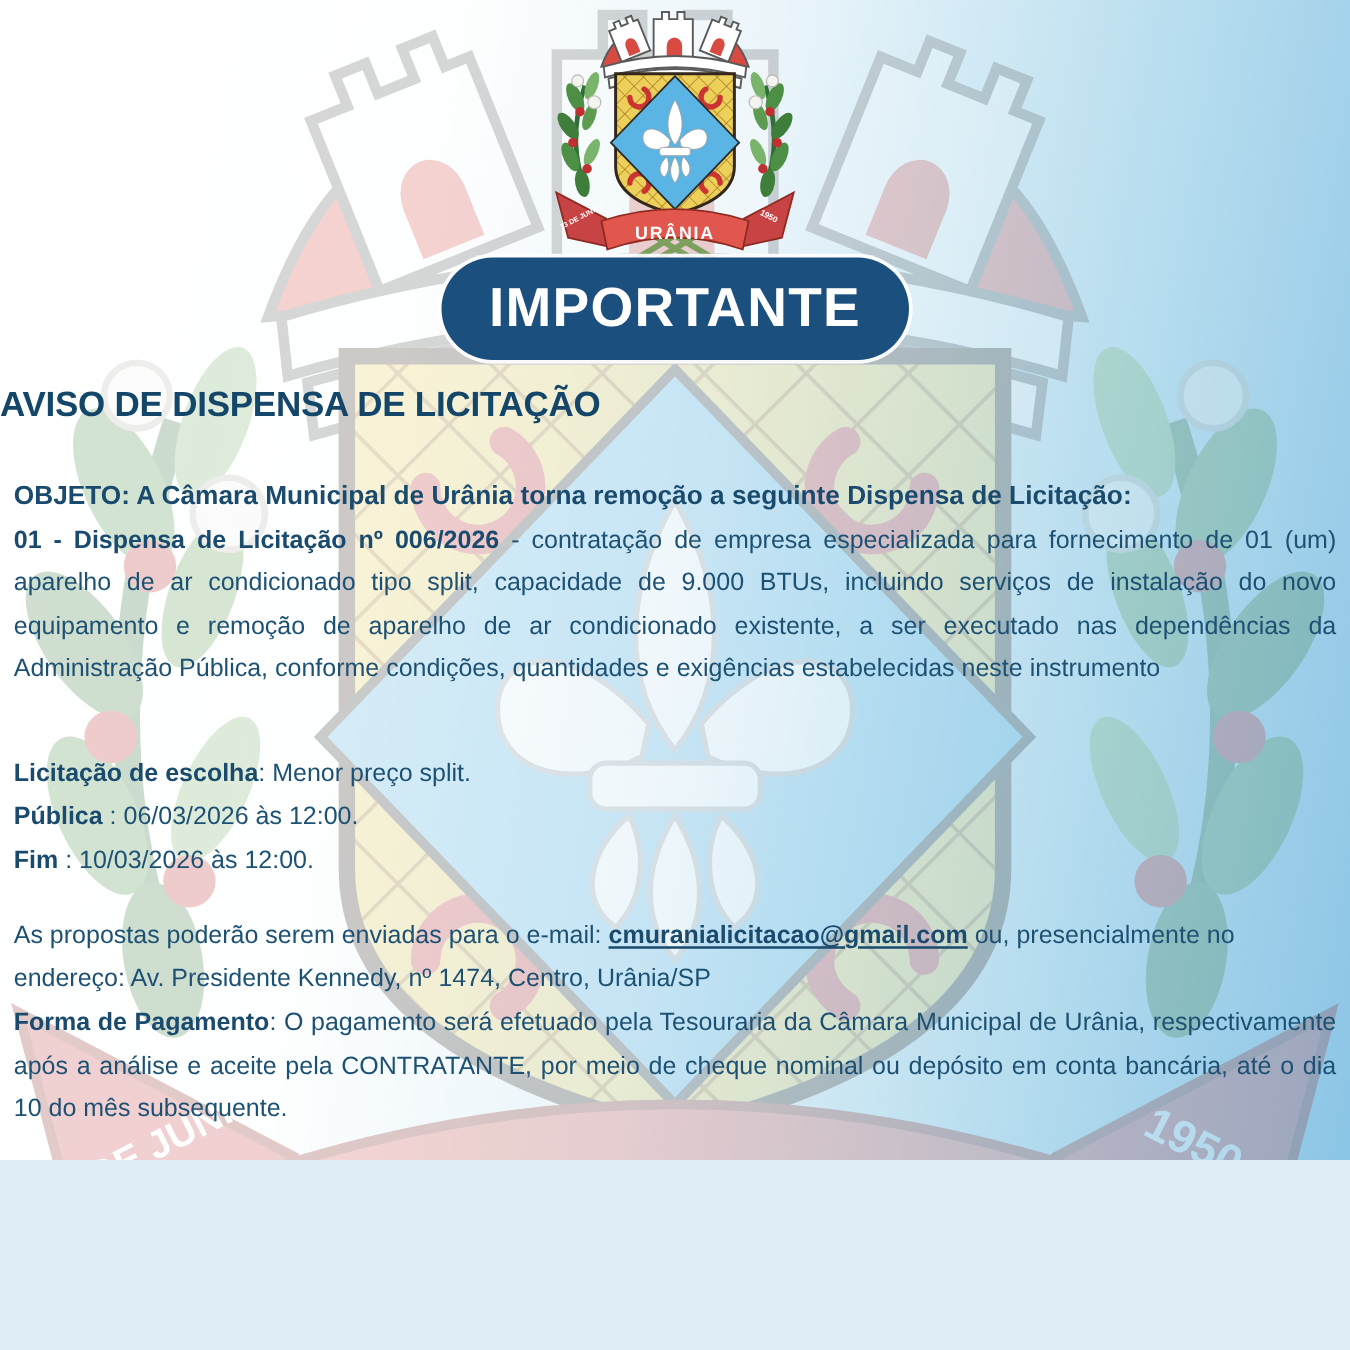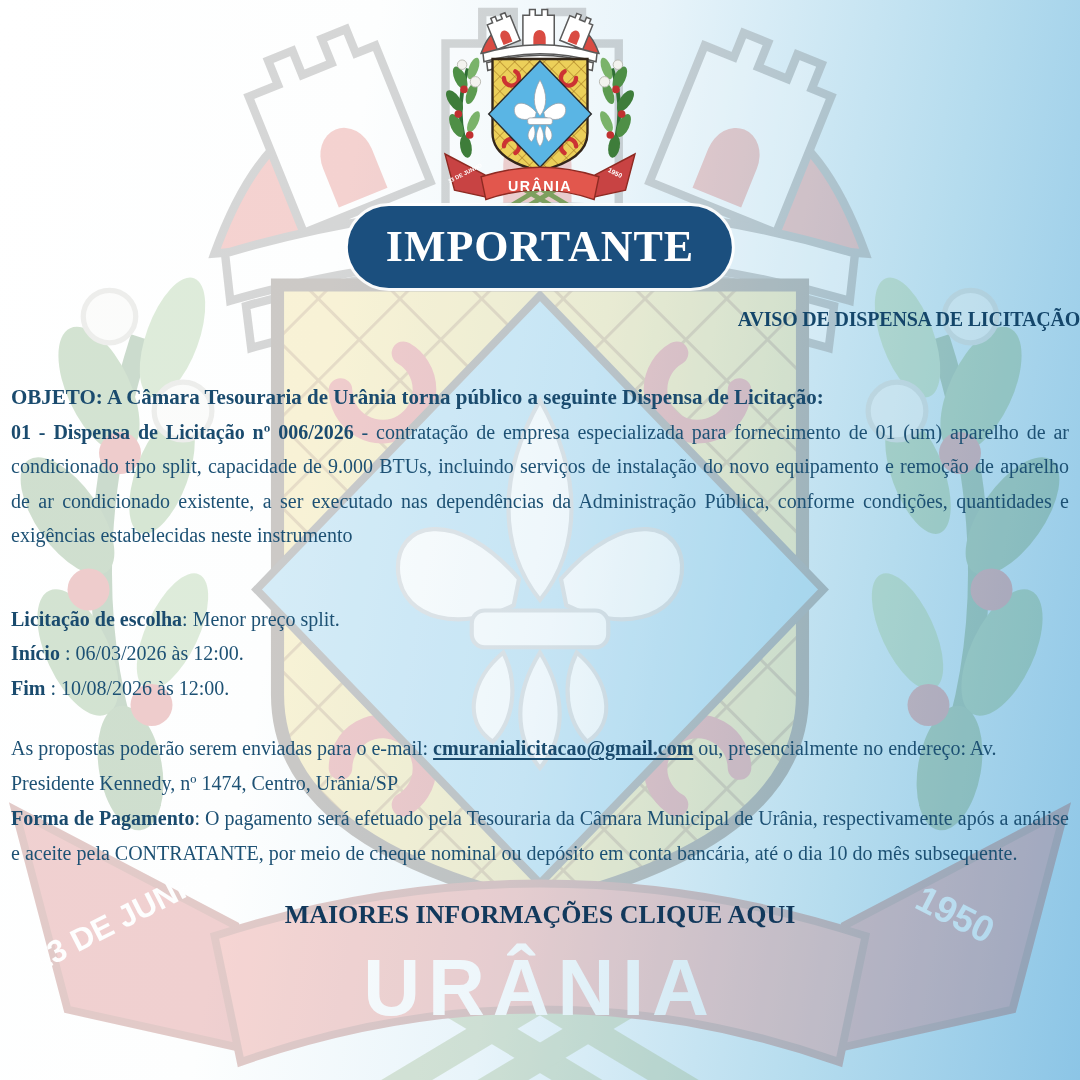"IMPORTANTE" .canvas { font-family: Liberation Serif, serif -> none; height: 1080px -> 928px }
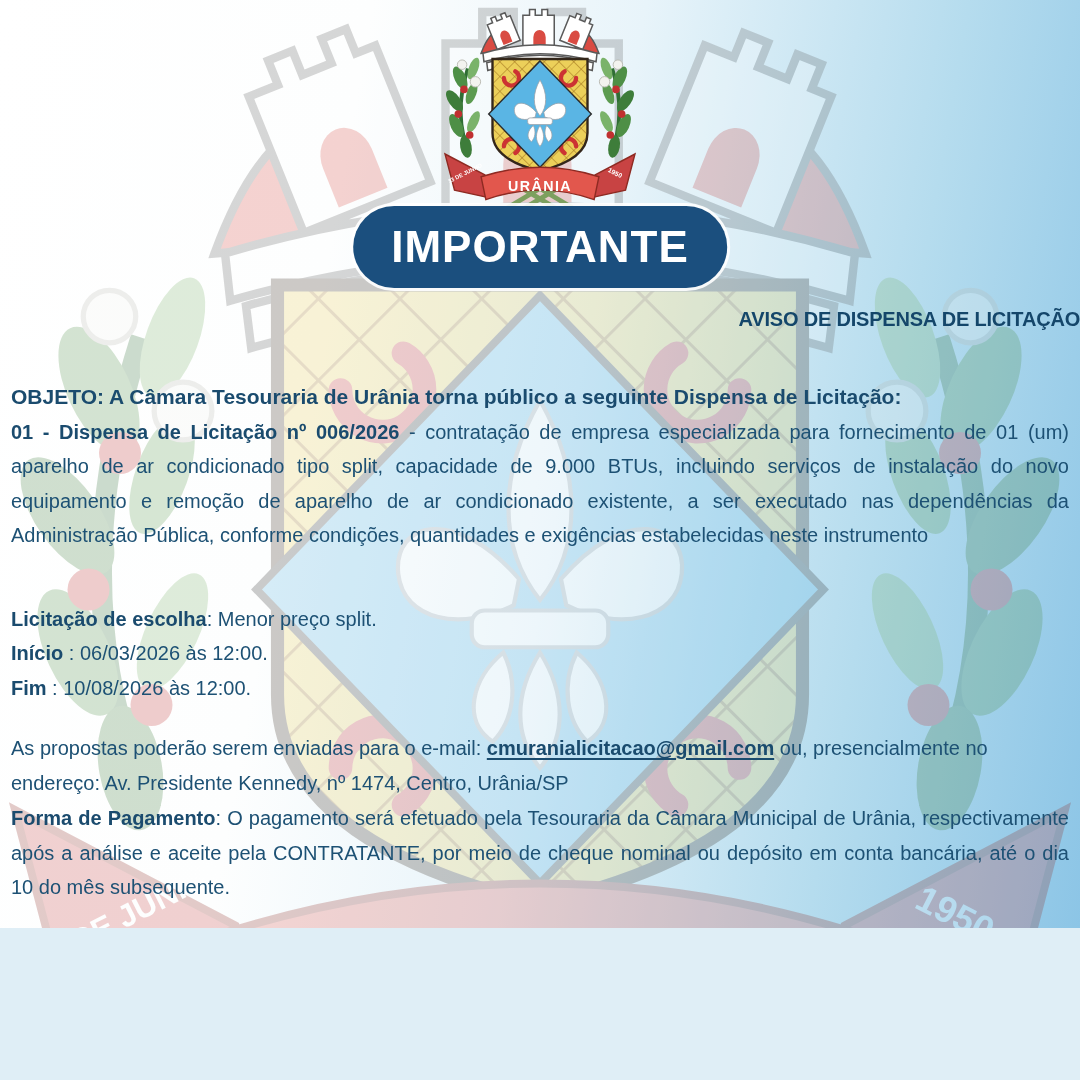"AVISO DE DISPENSA DE LICITAÇÃO" .main-title { font-size: 20px -> 28px; text-align: right -> left }
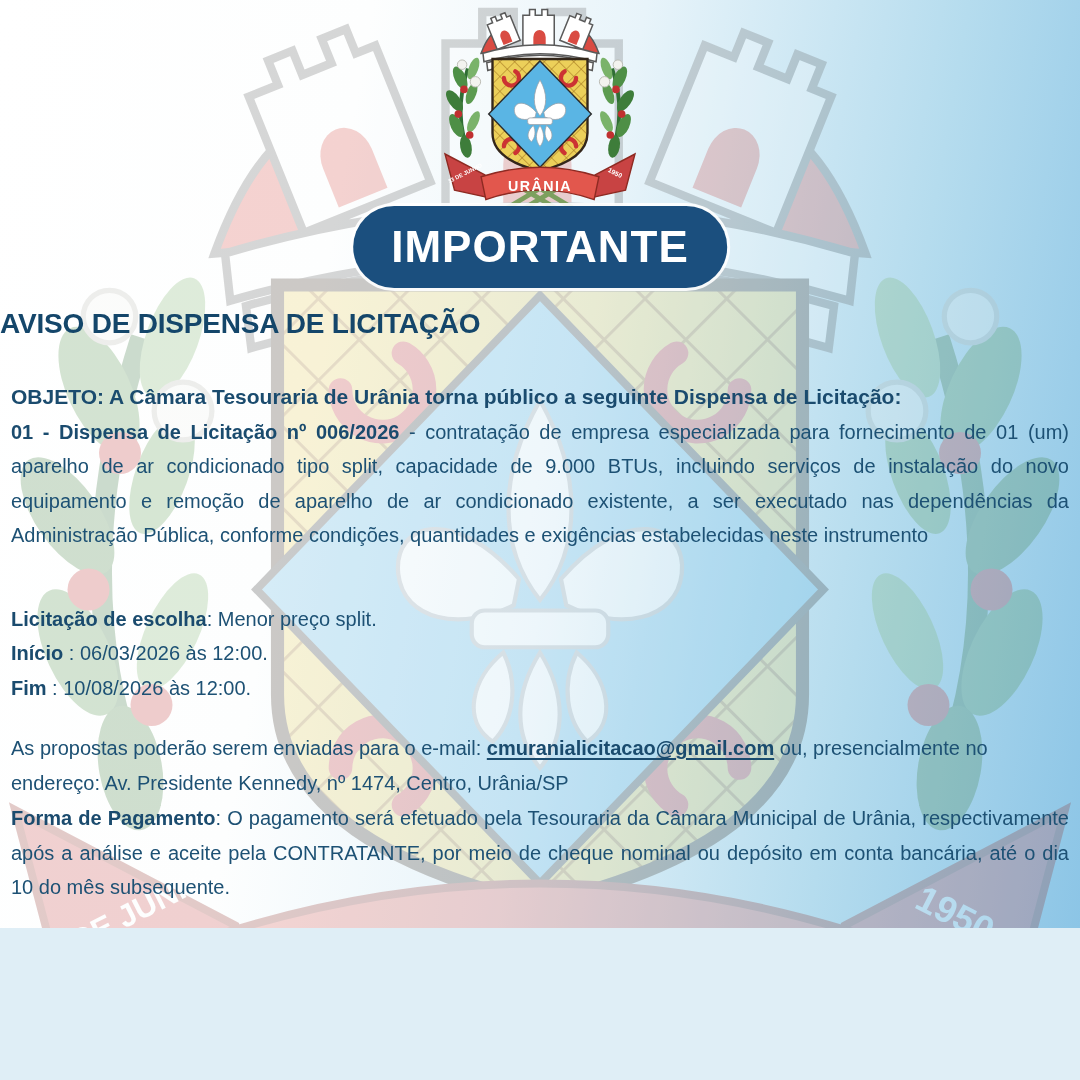"OBJETO: A Câmara Tesouraria de" div.objeto { text: Tesouraria de Urânia torna público -> Municipal de Urânia torna remoção }
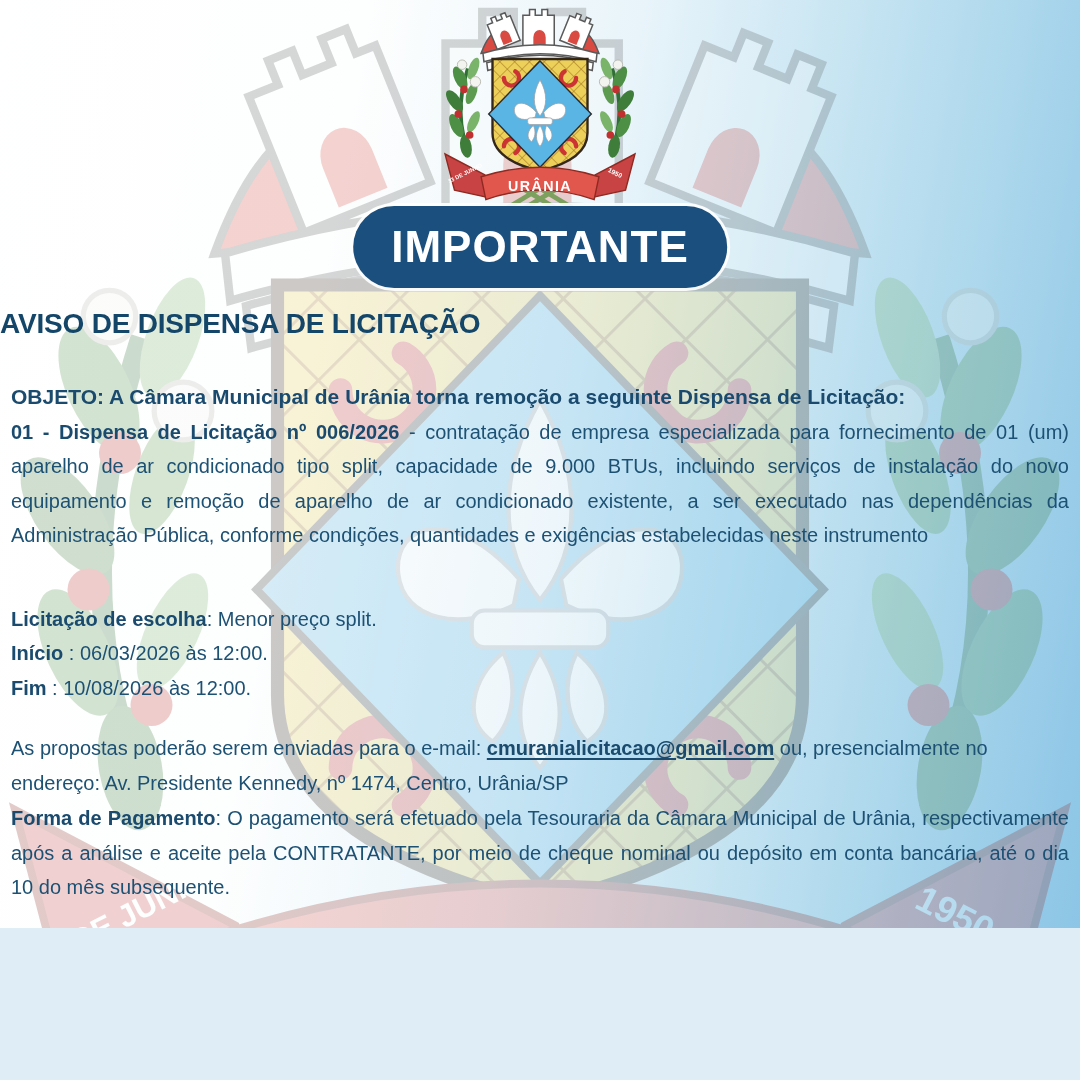"Início" span.crit-label { text: Início -> Pública }
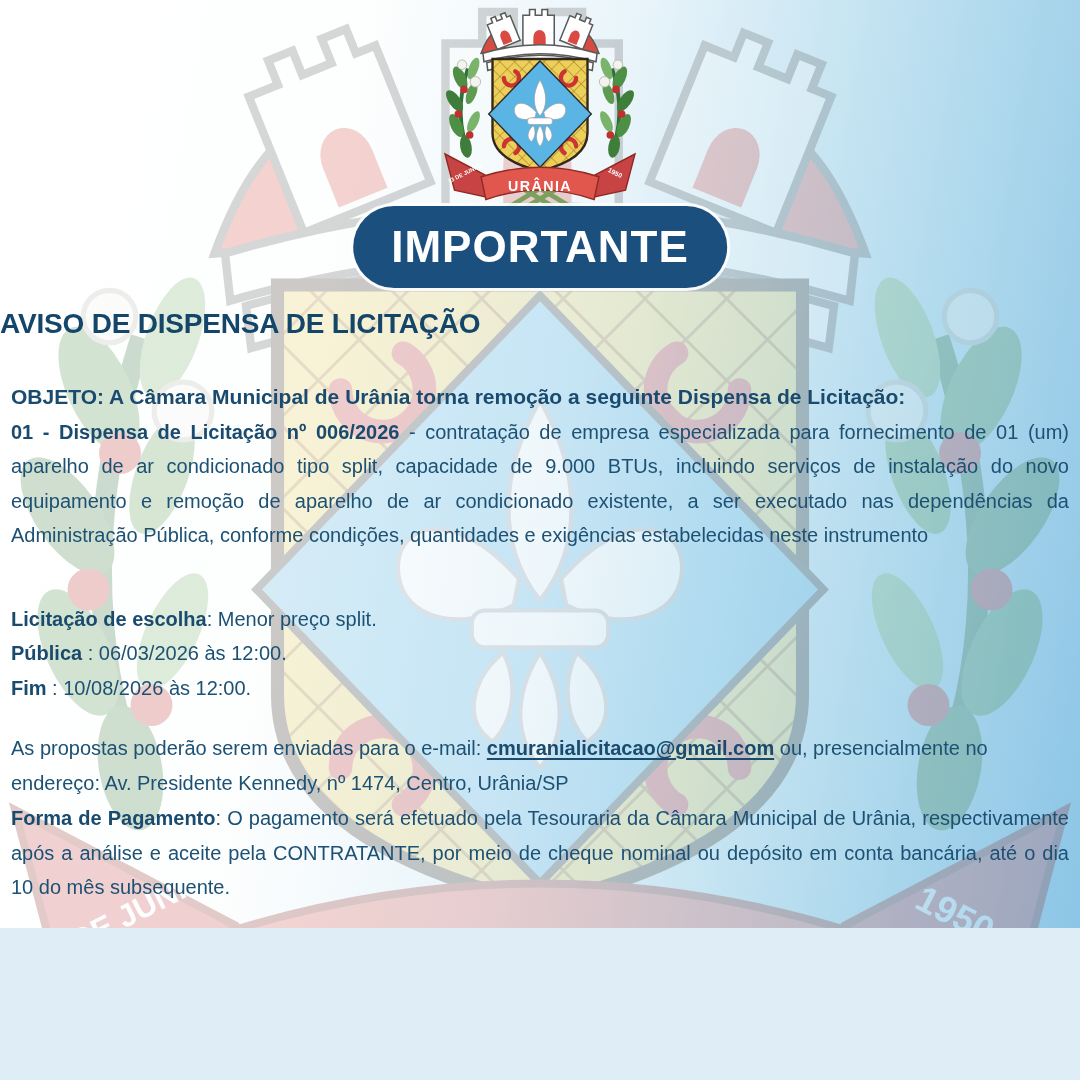": 10/08/2026 às 12:00." span { text: 10/08/2026 -> 10/03/2026 }
